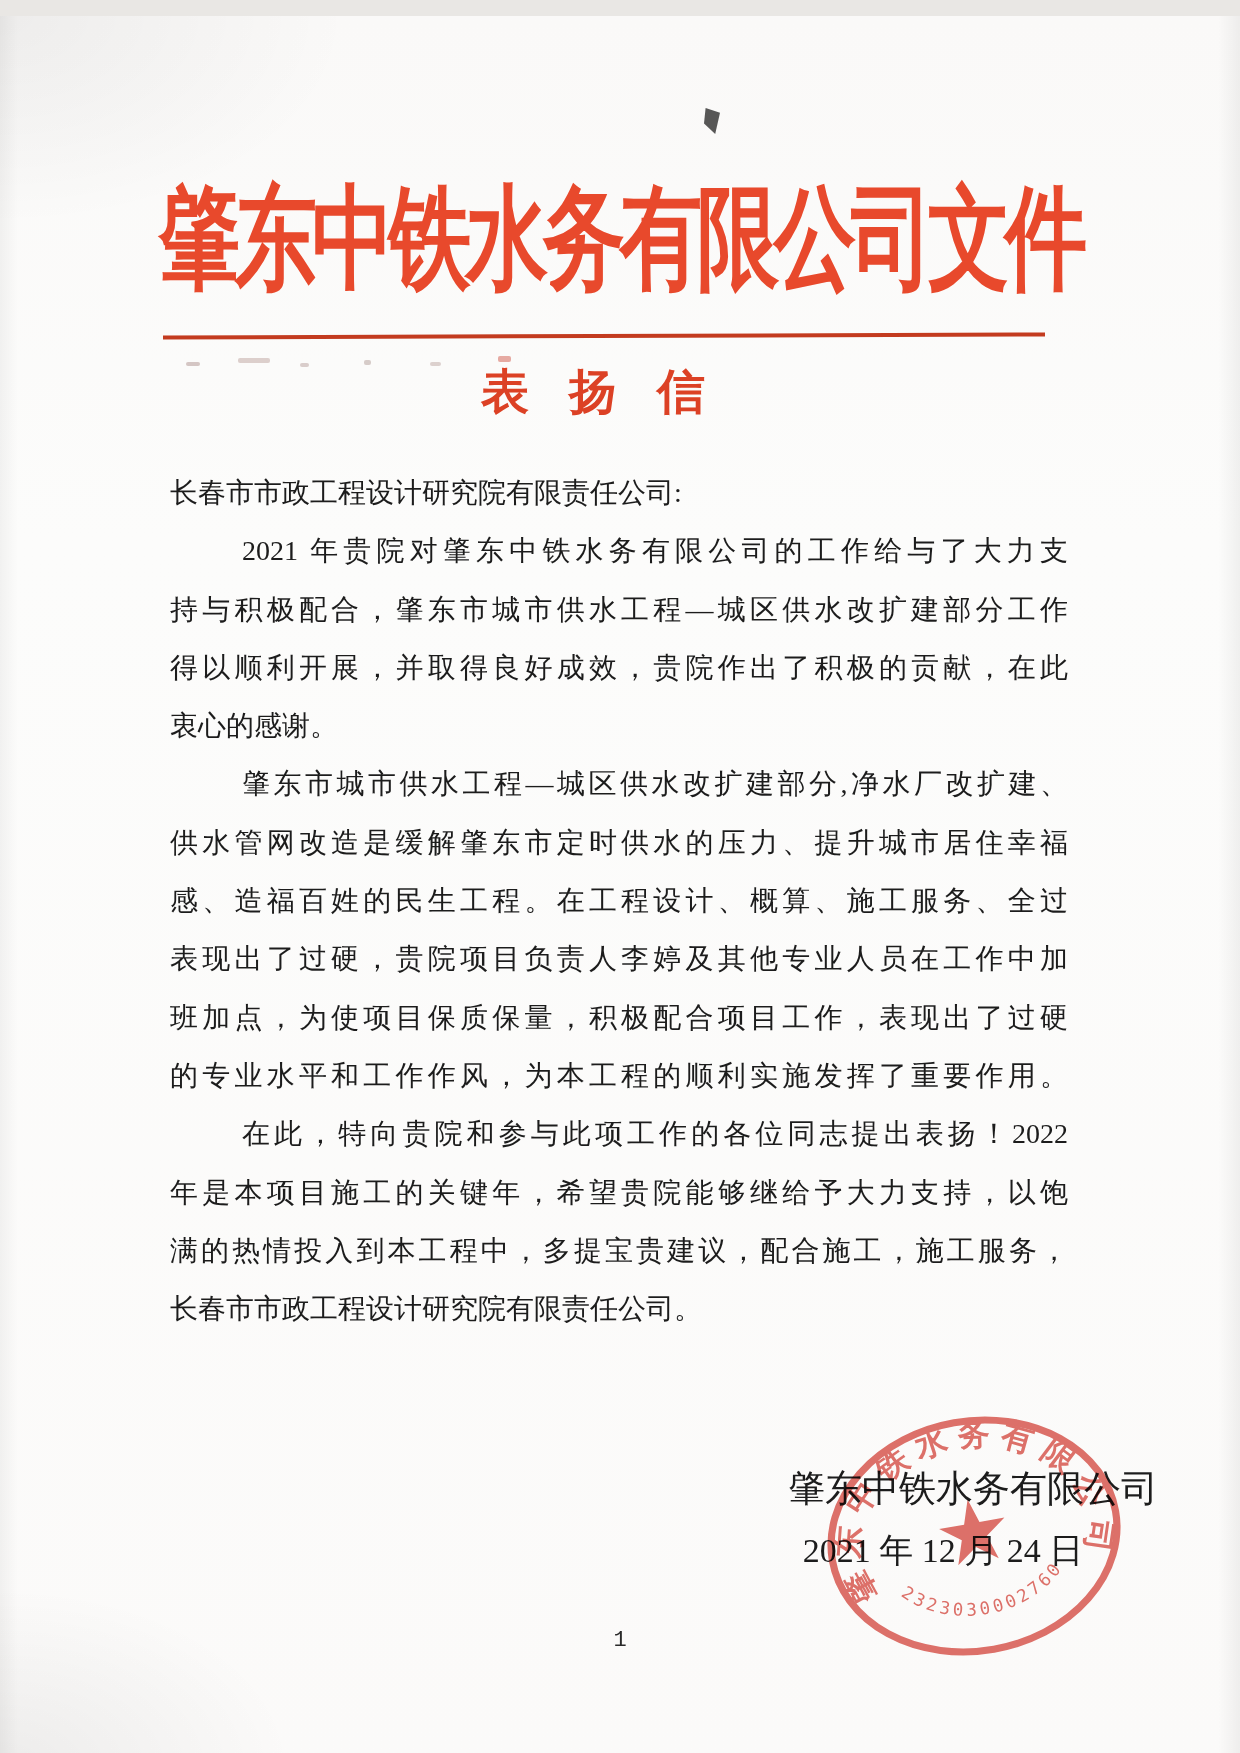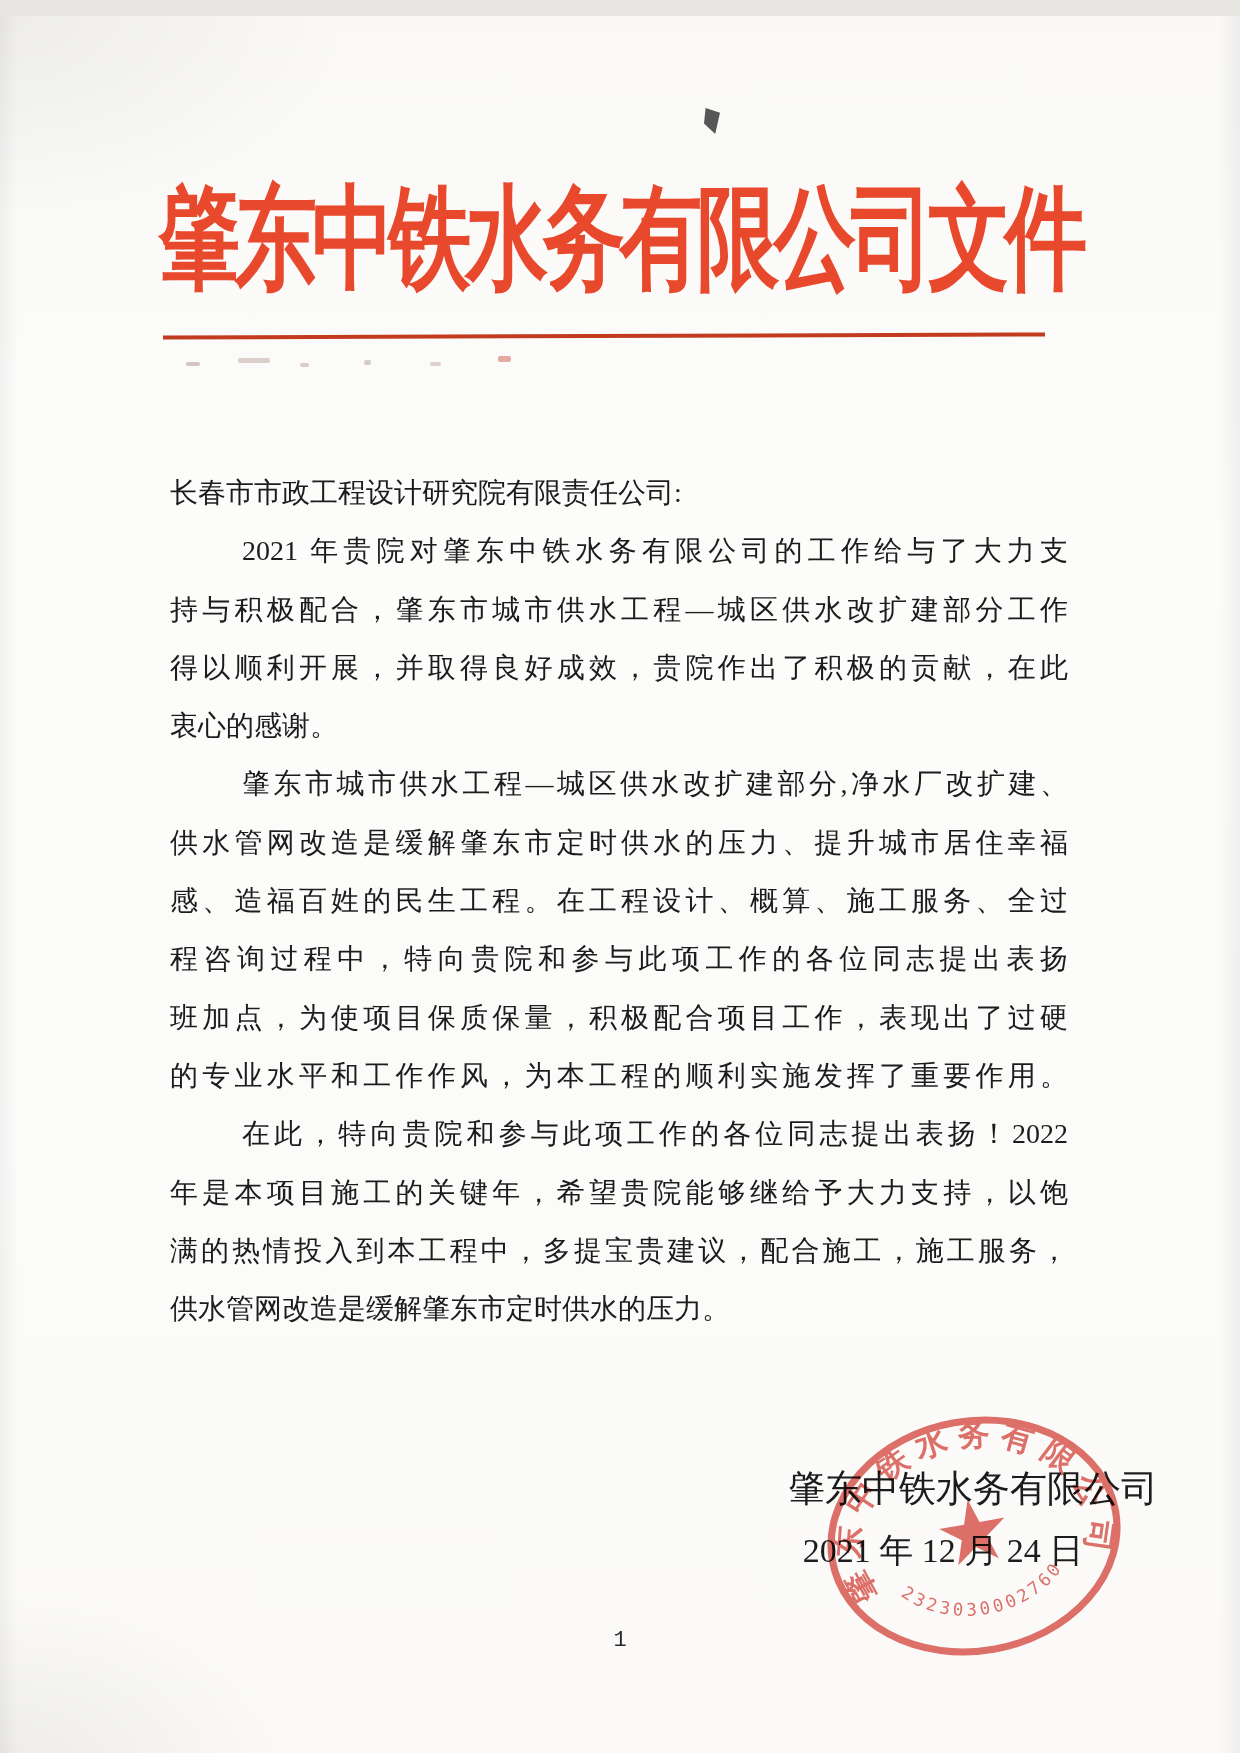"表 扬 信" div.letter-title { html: none -> <div>表 扬 信</div> }
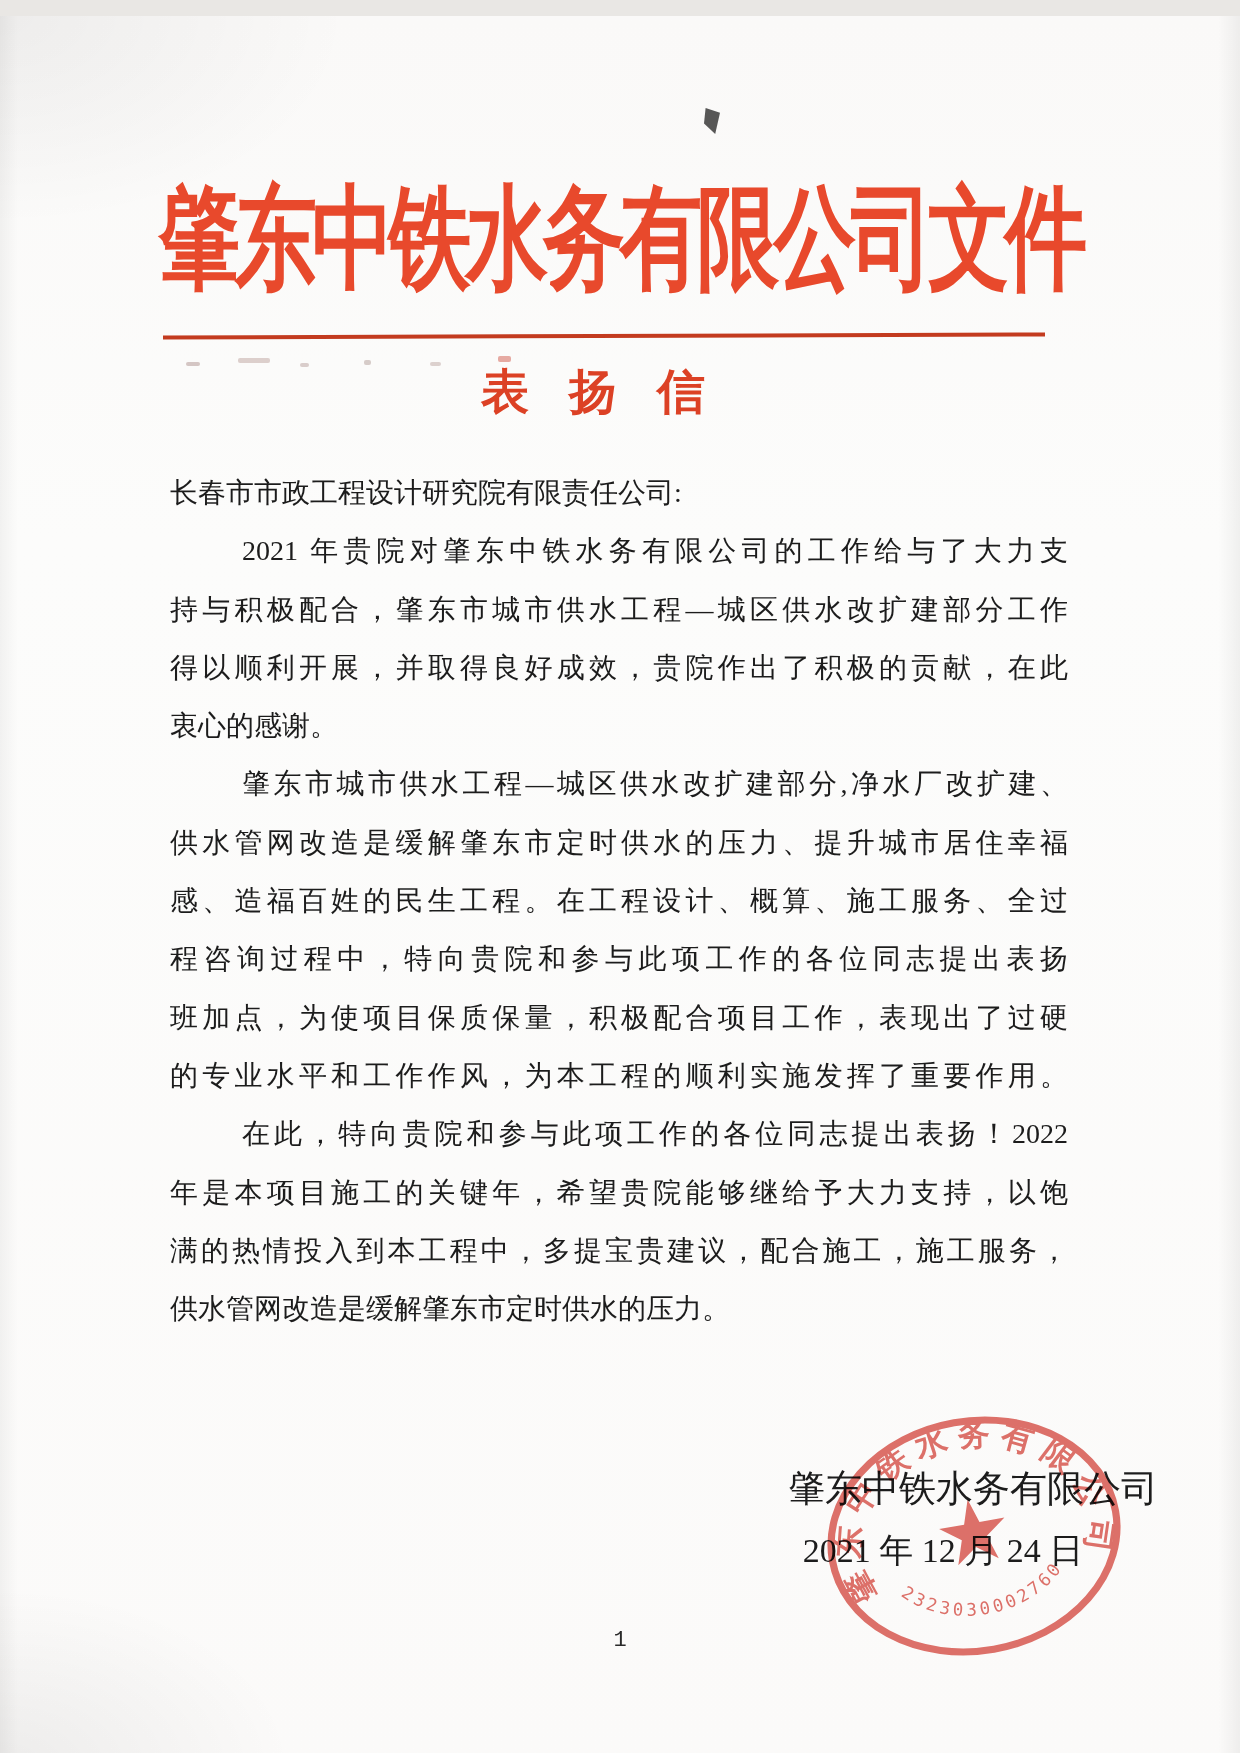"程咨询过程中，特向贵院和参与此项工作的各位同志提出表扬" div.line { text: 程咨询过程中，特向贵院和参与此项工作的各位同志提出表扬 -> 表现出了过硬，贵院项目负责人李婷及其他专业人员在工作中加 }
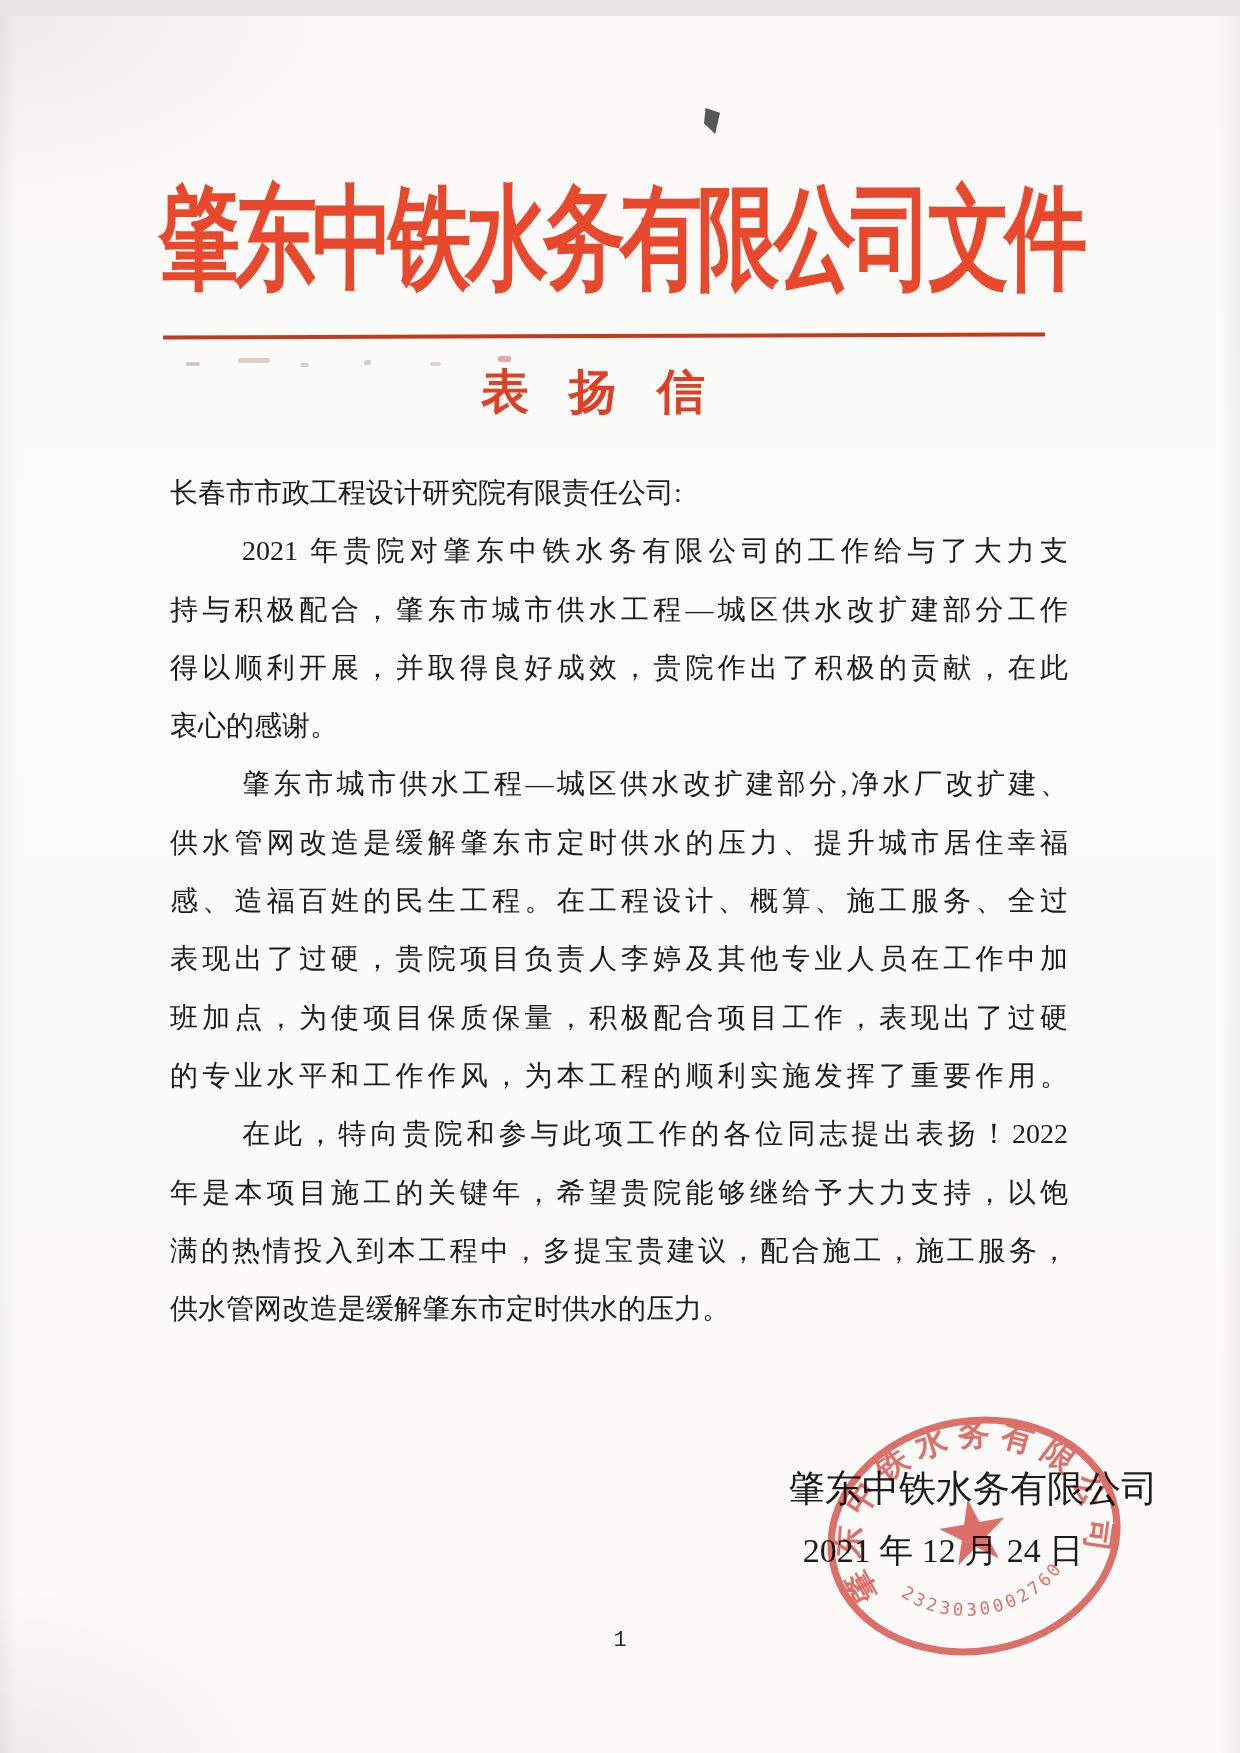"供水管网改造是缓解肇东市定时供水的压力。" div.line { text: 供水管网改造是缓解肇东市定时供水的压力 -> 长春市市政工程设计研究院有限责任公司 }
